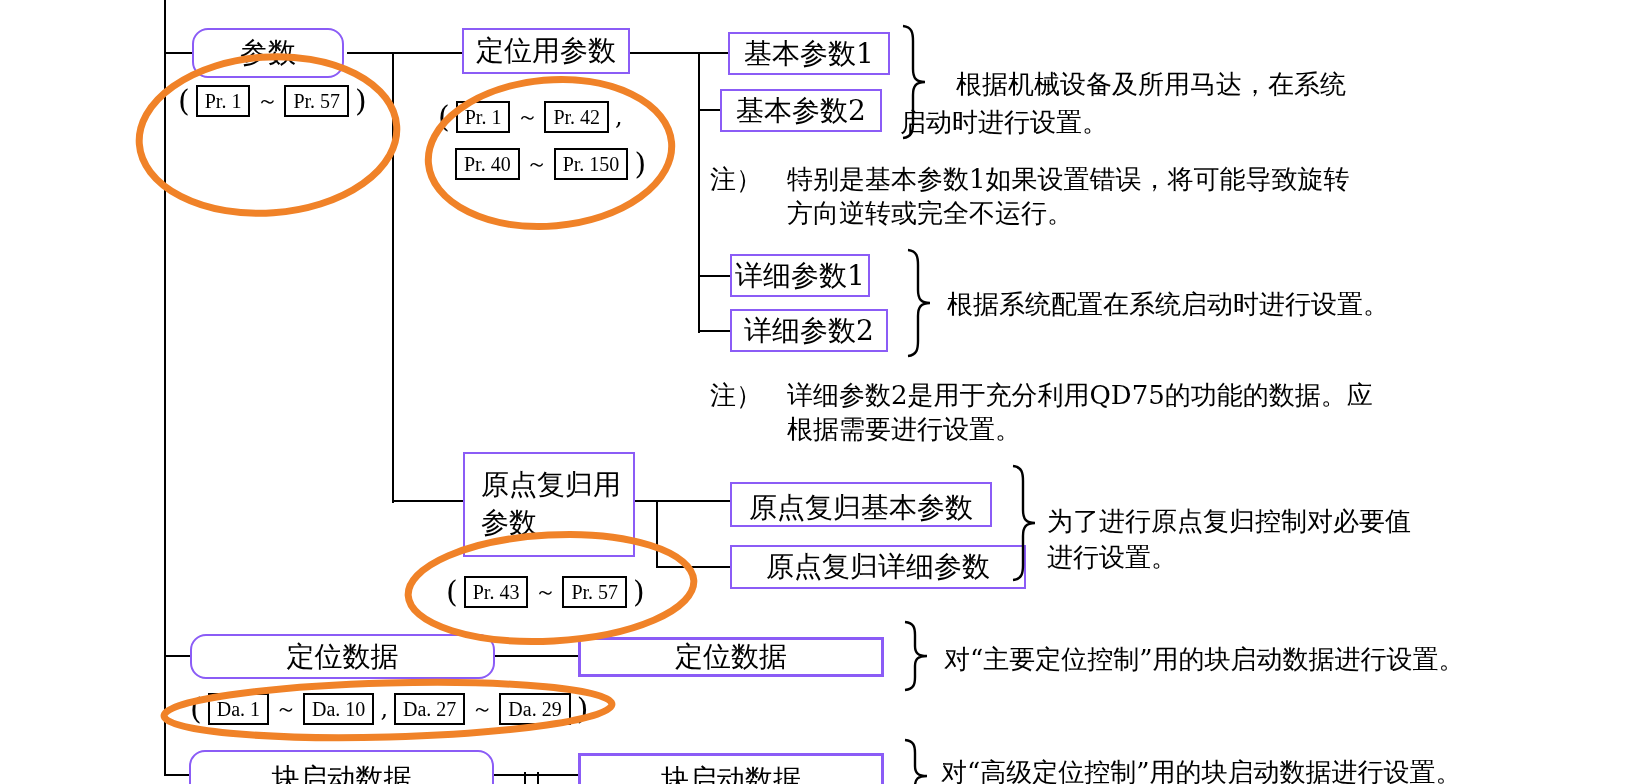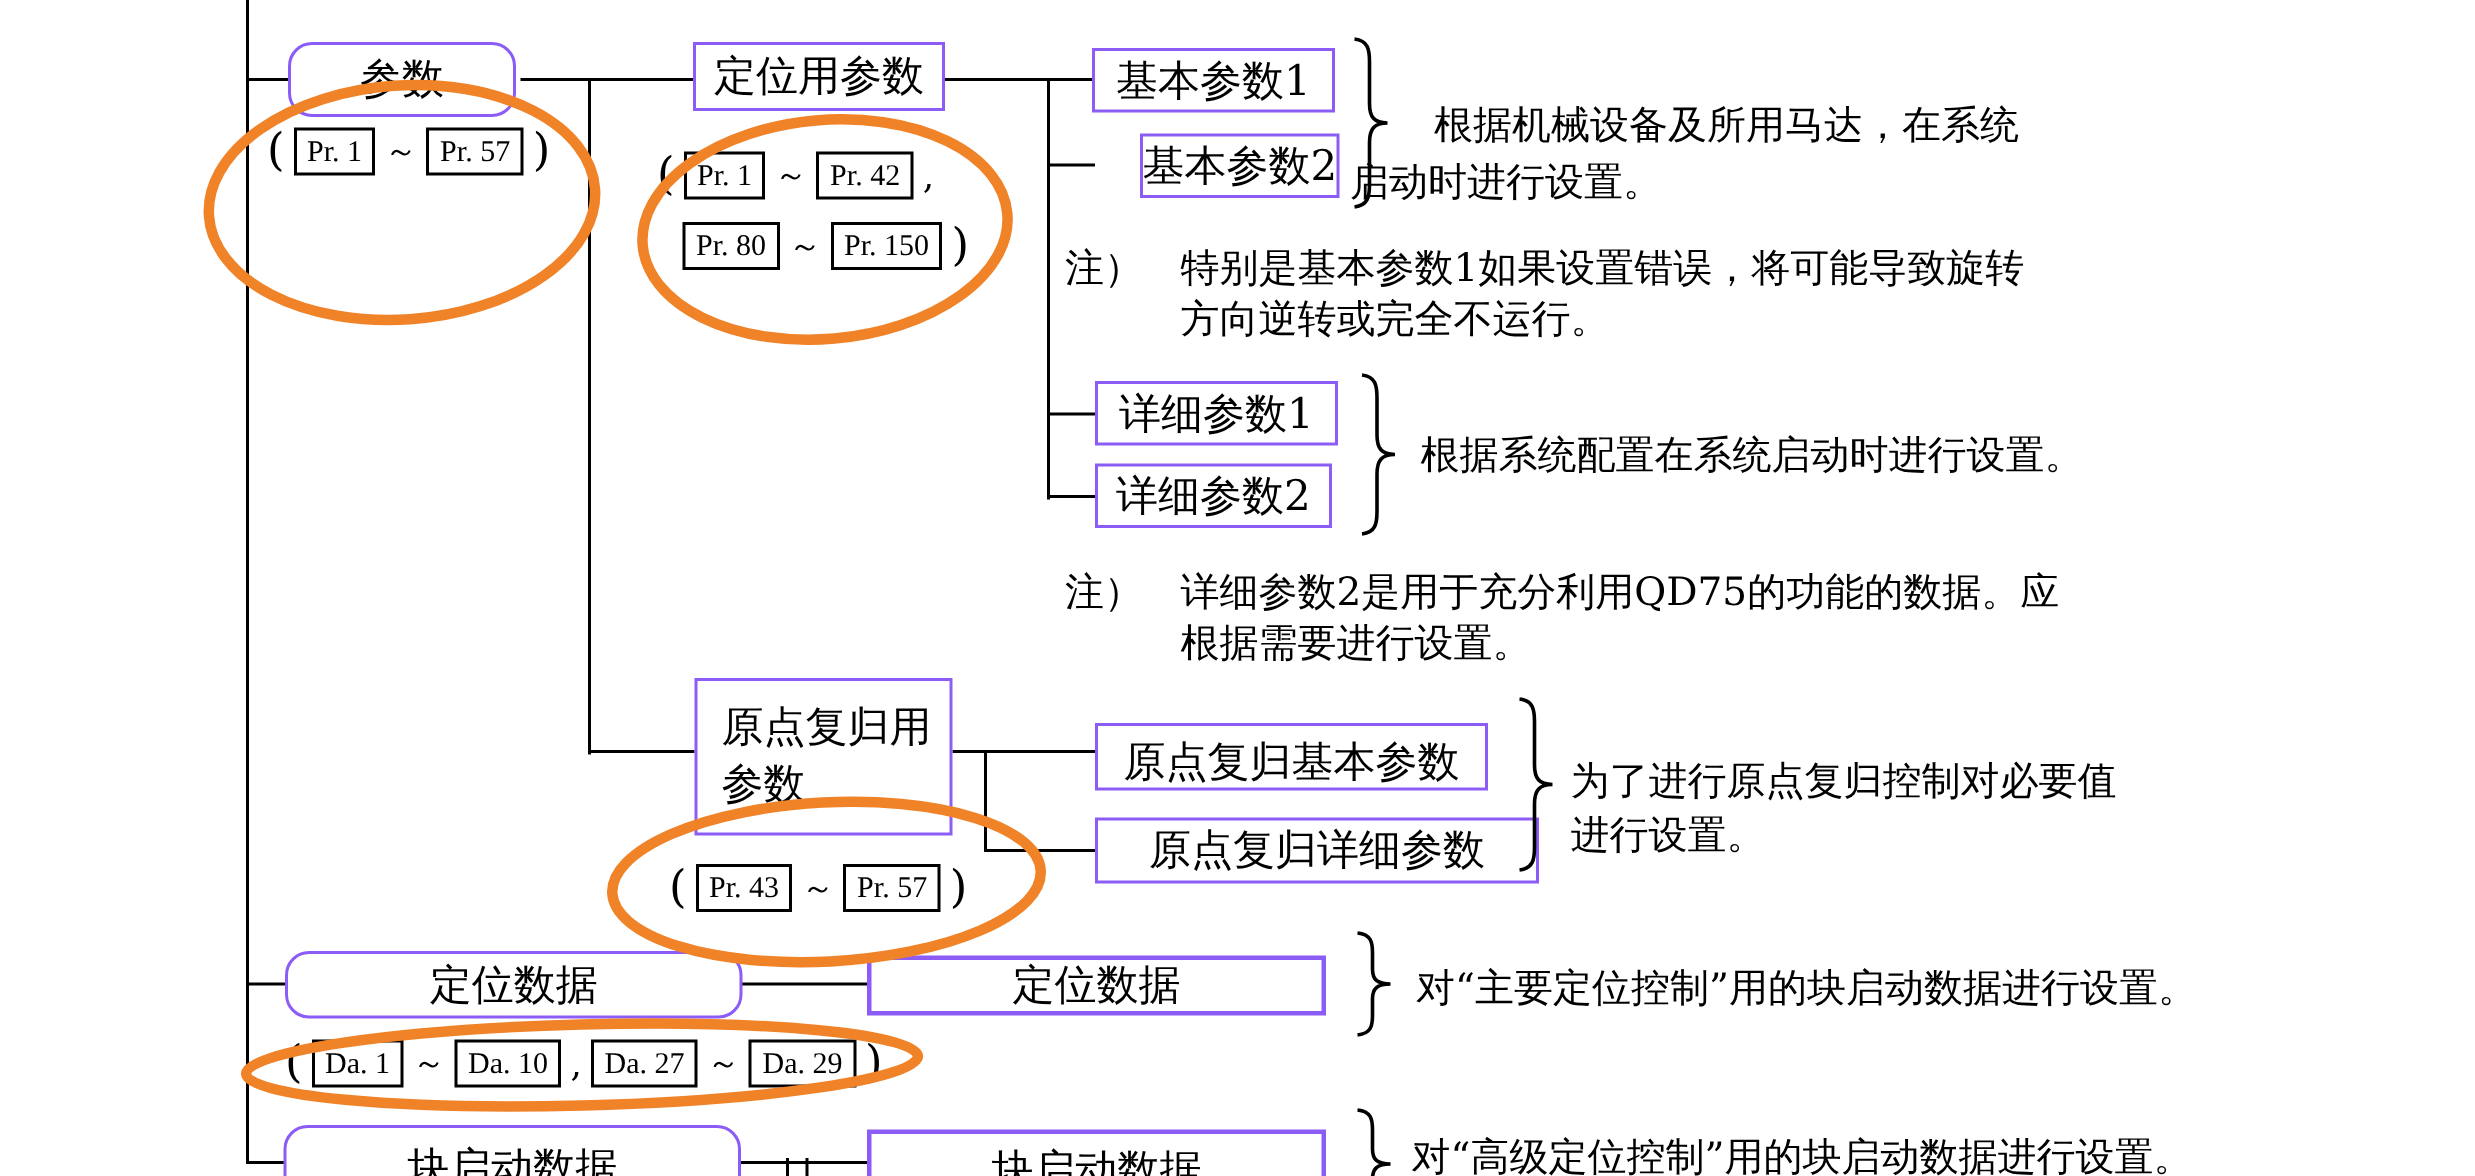"基本参数2" div.box { left: 760px -> 720px; width: 133px -> 162px }
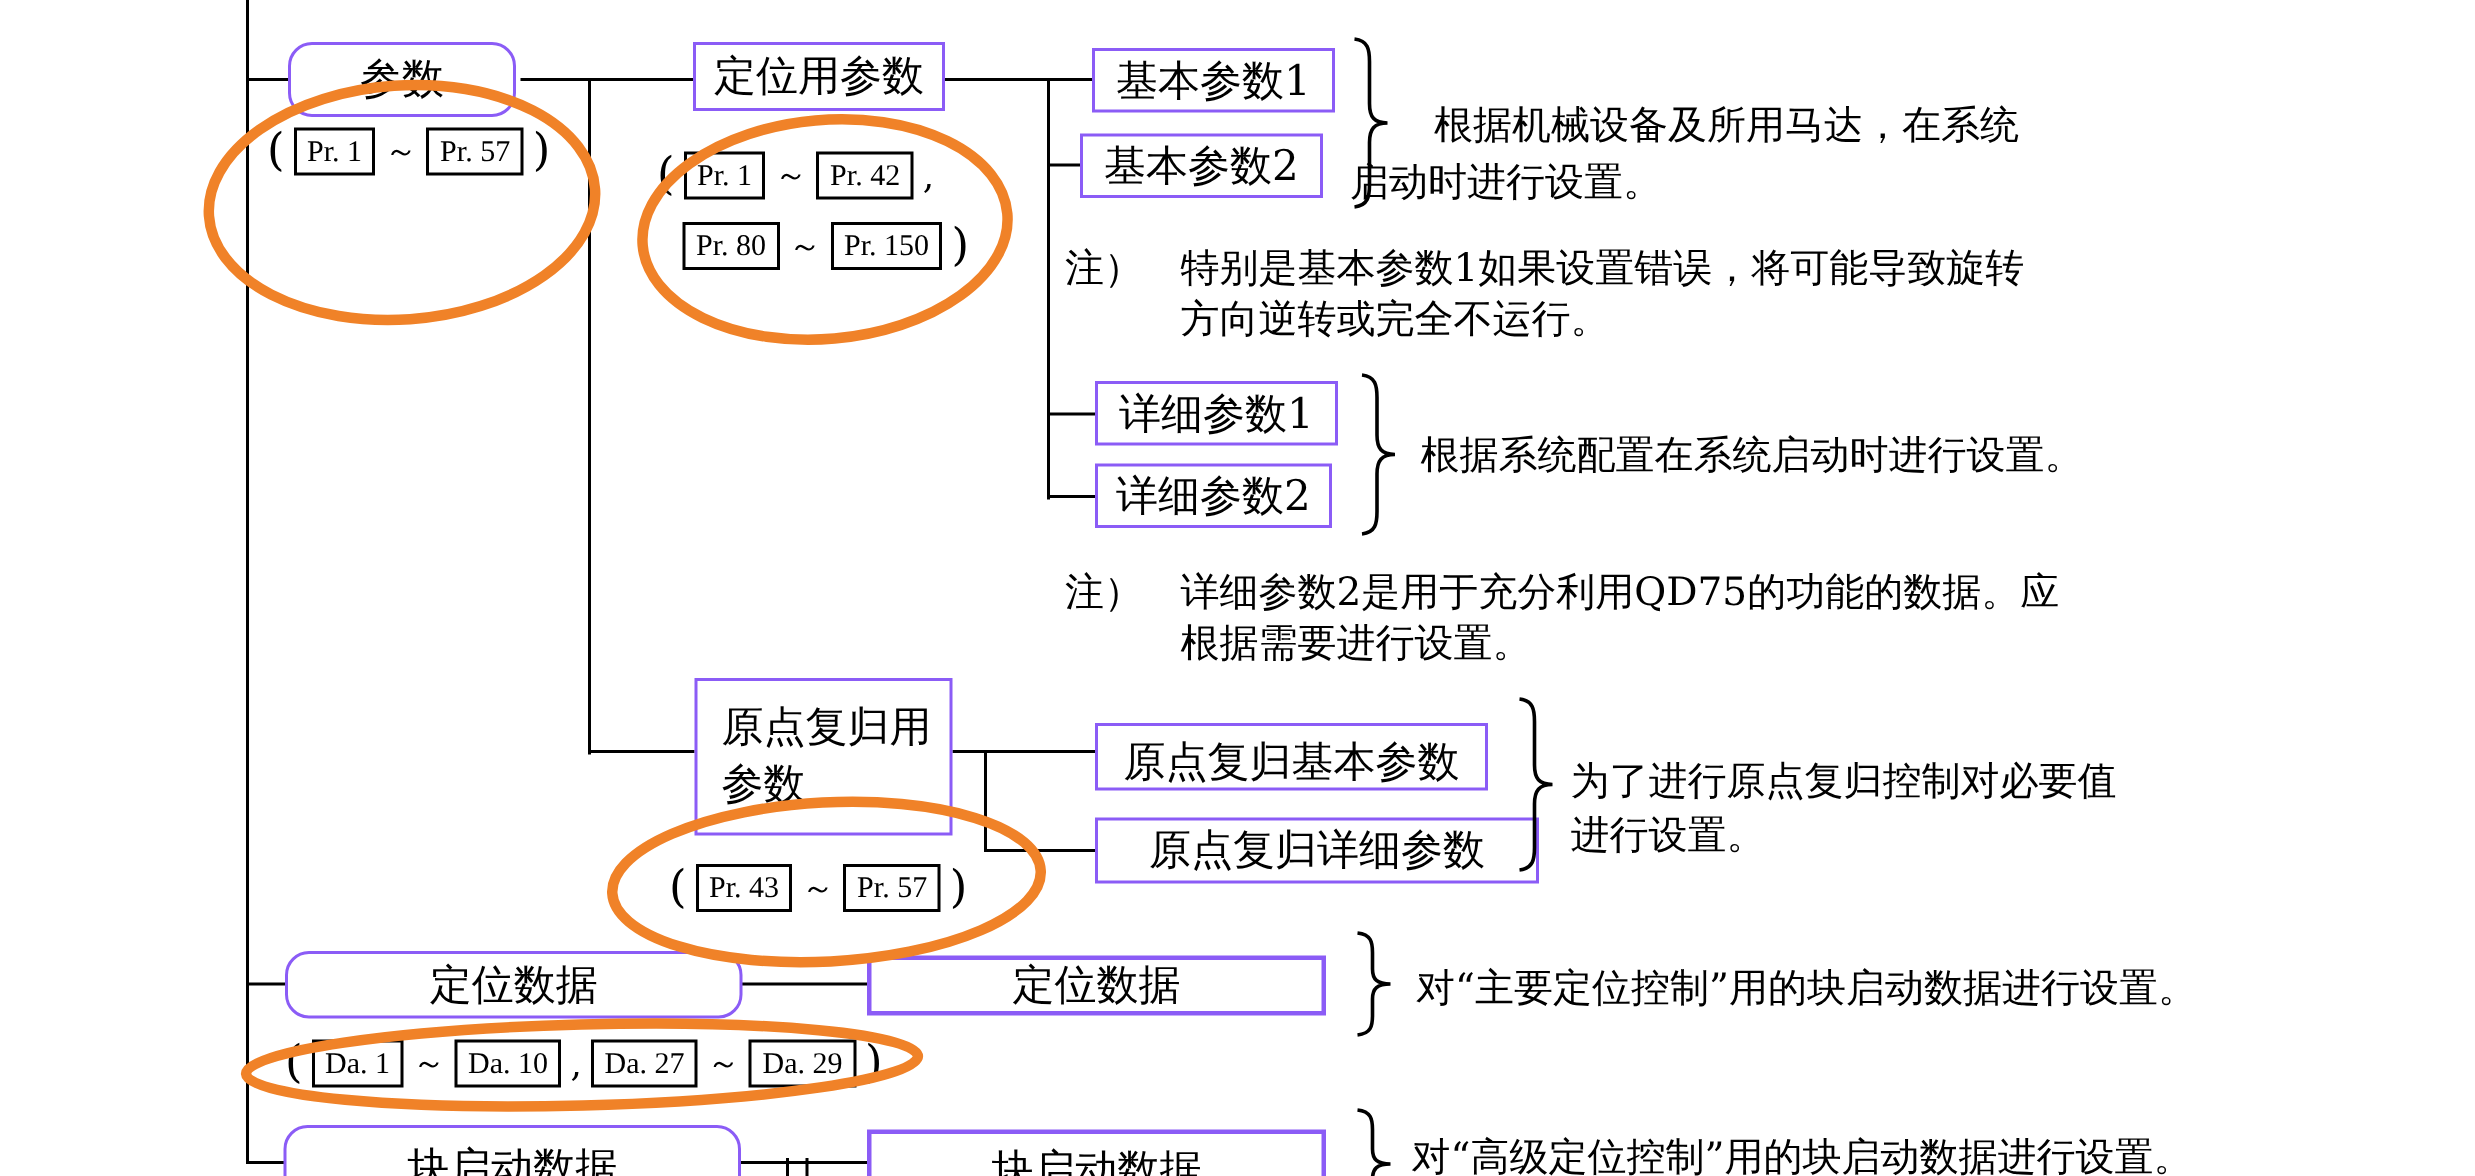"Pr. 80" span.tag { text: 80 -> 40 }
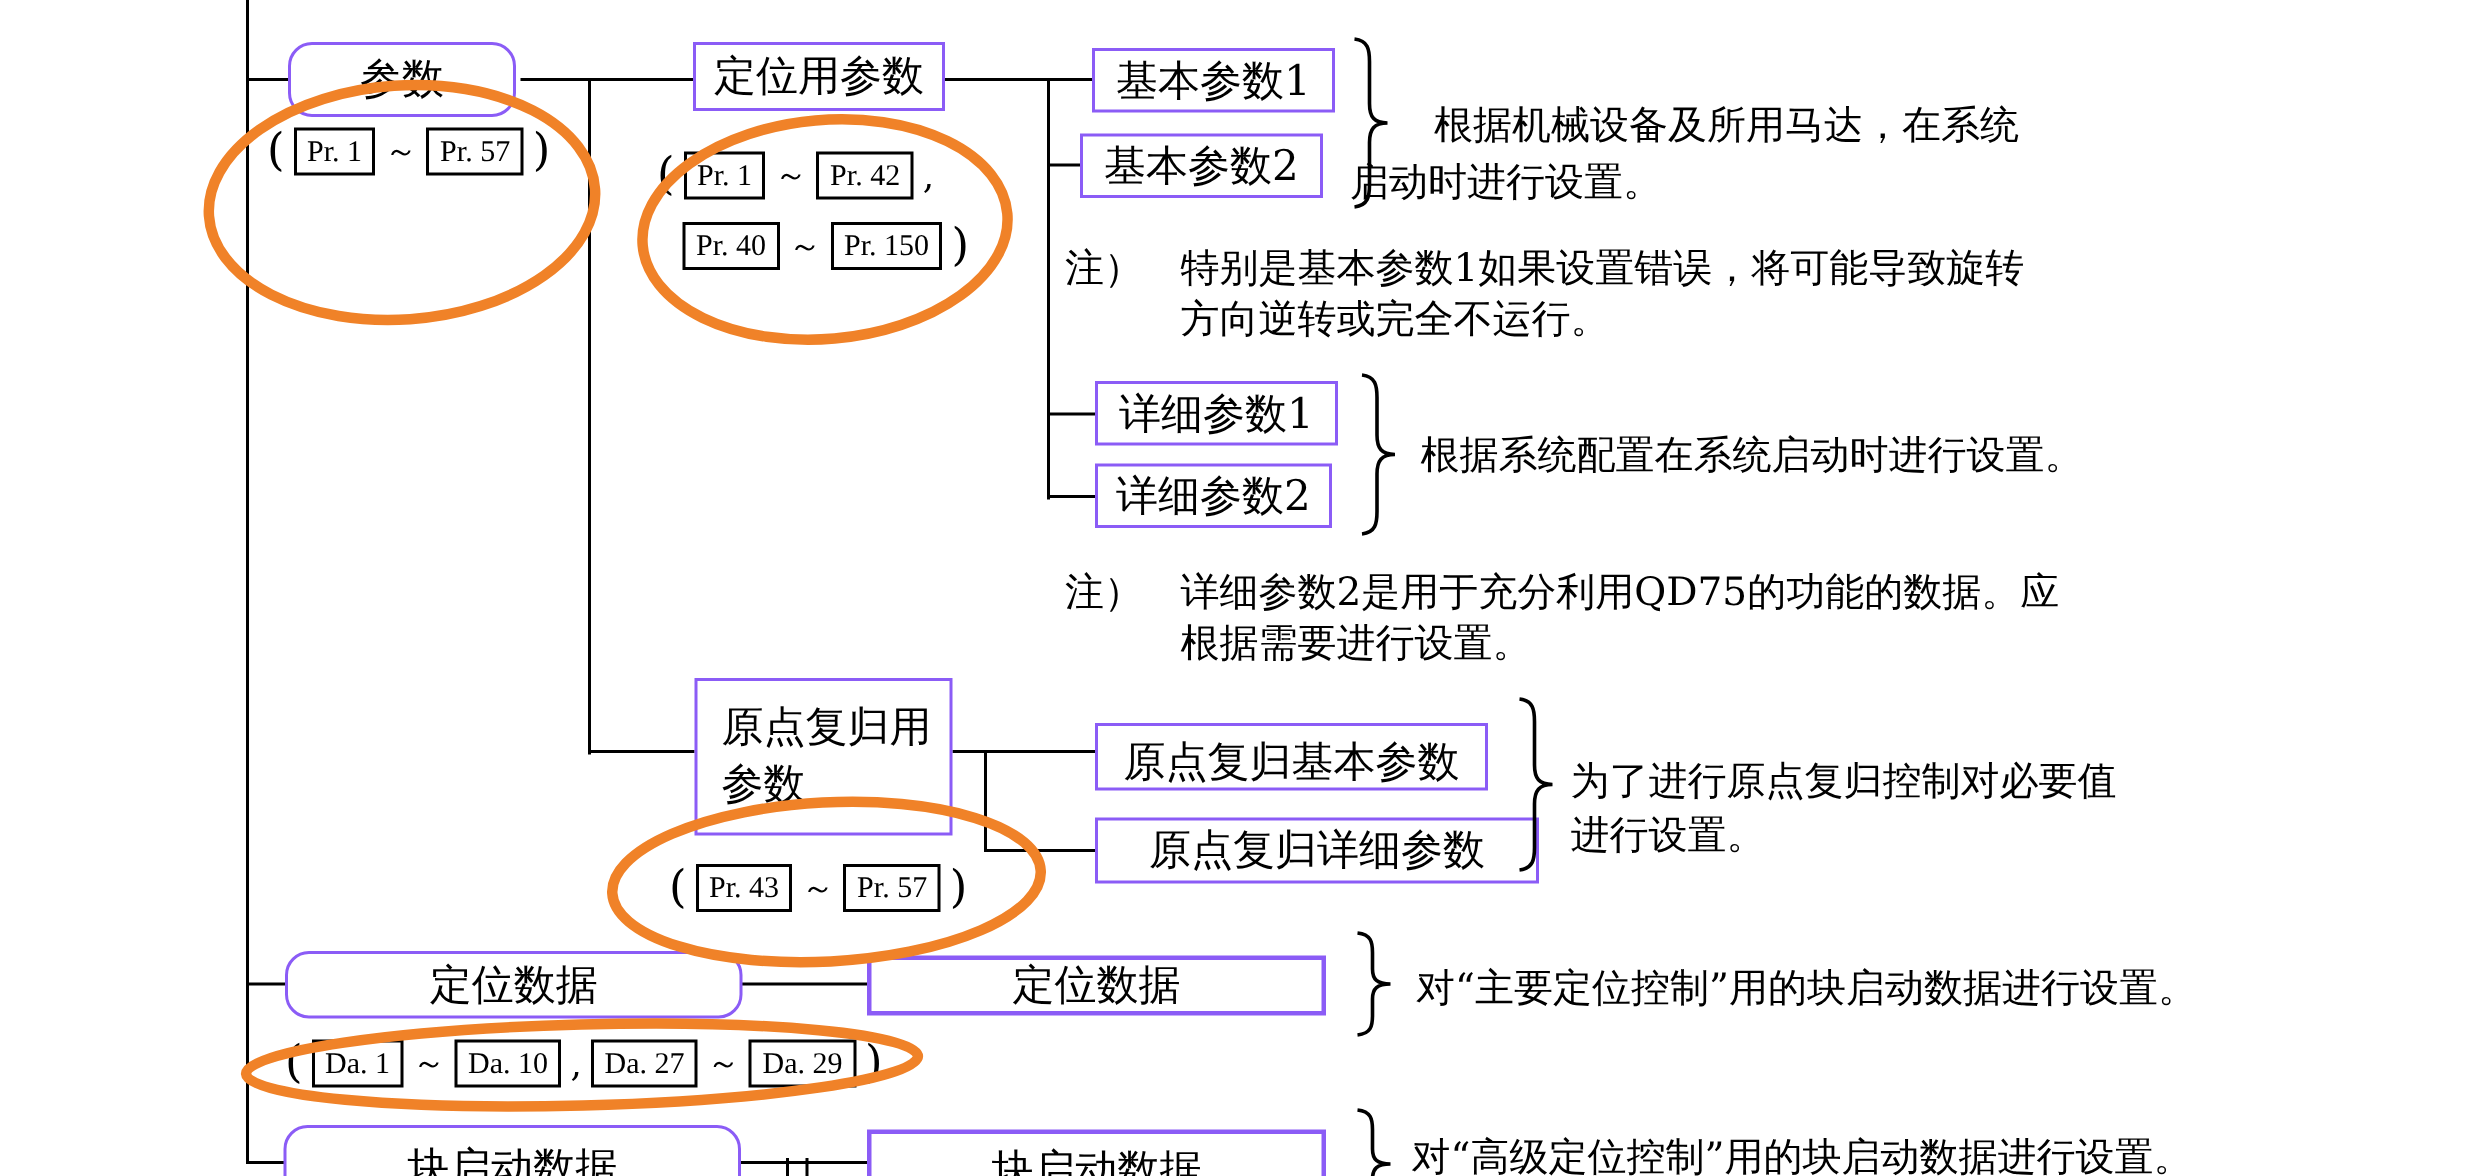"详细参数1" div.box { width: 162px -> 140px }
